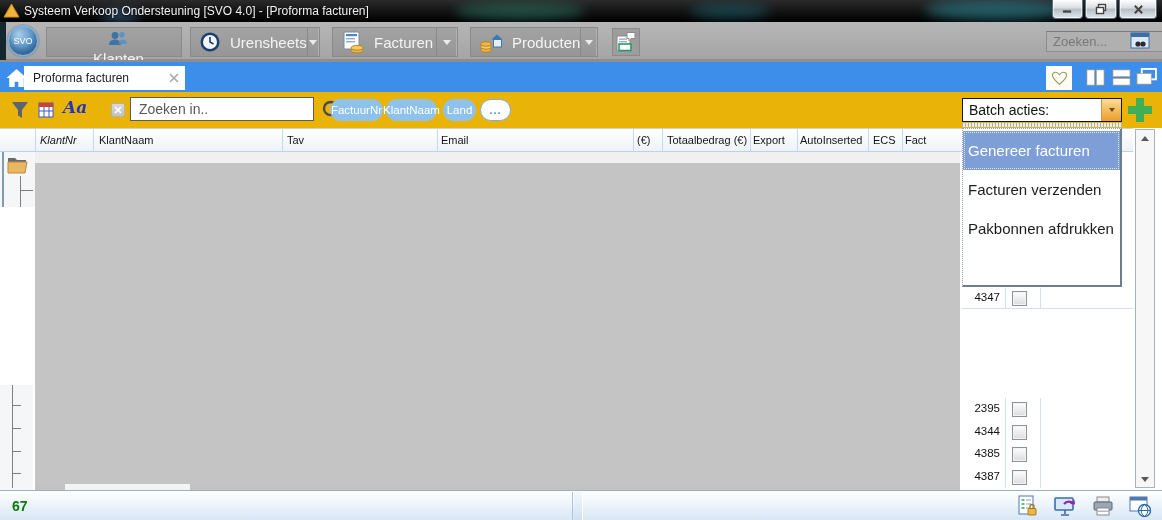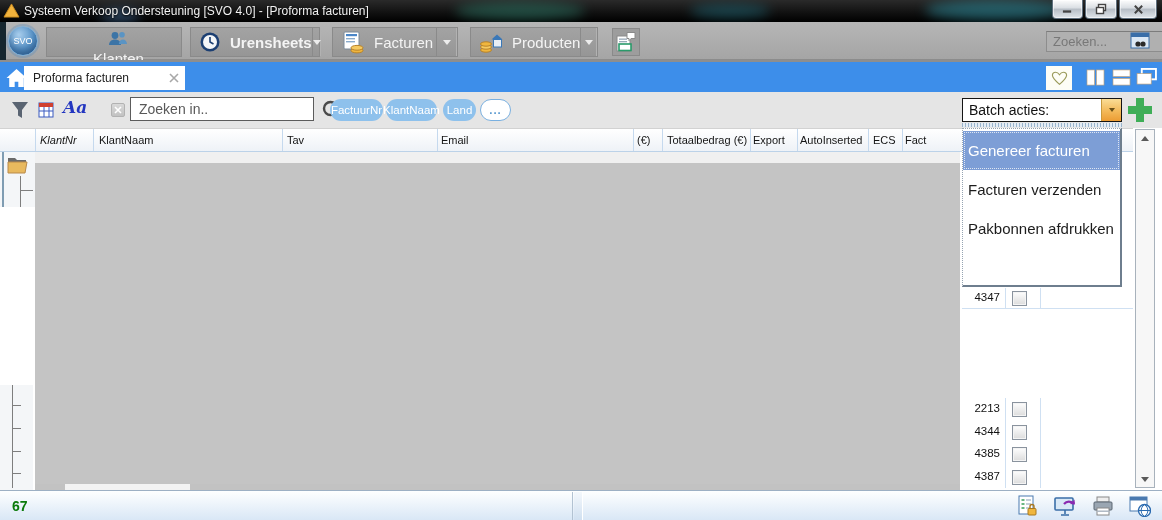"Urensheets" div.abs { font-weight: bold -> none }
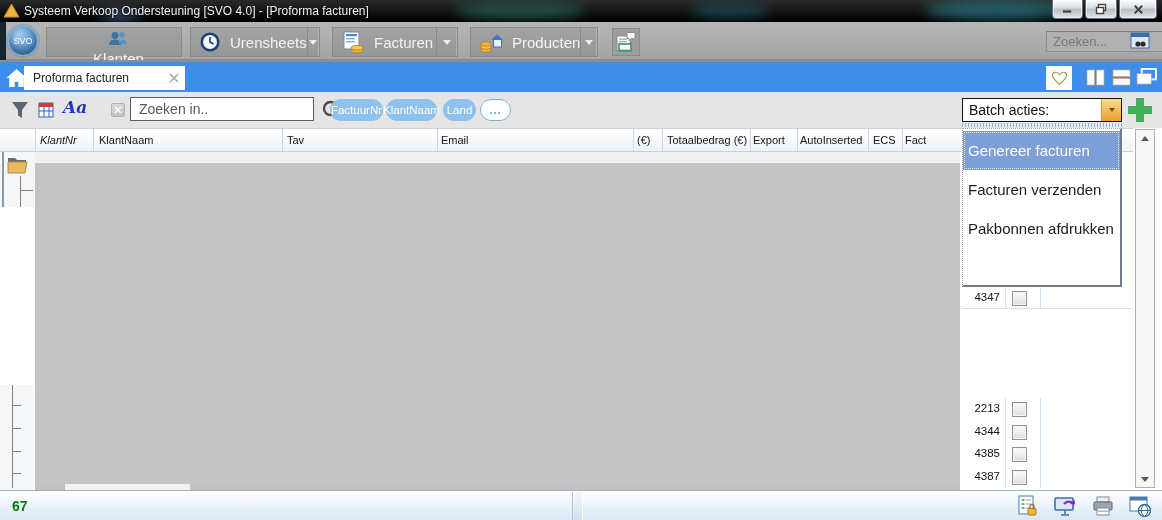"Aa" .filterbar { background: #e5e5e5 -> #eab308 }
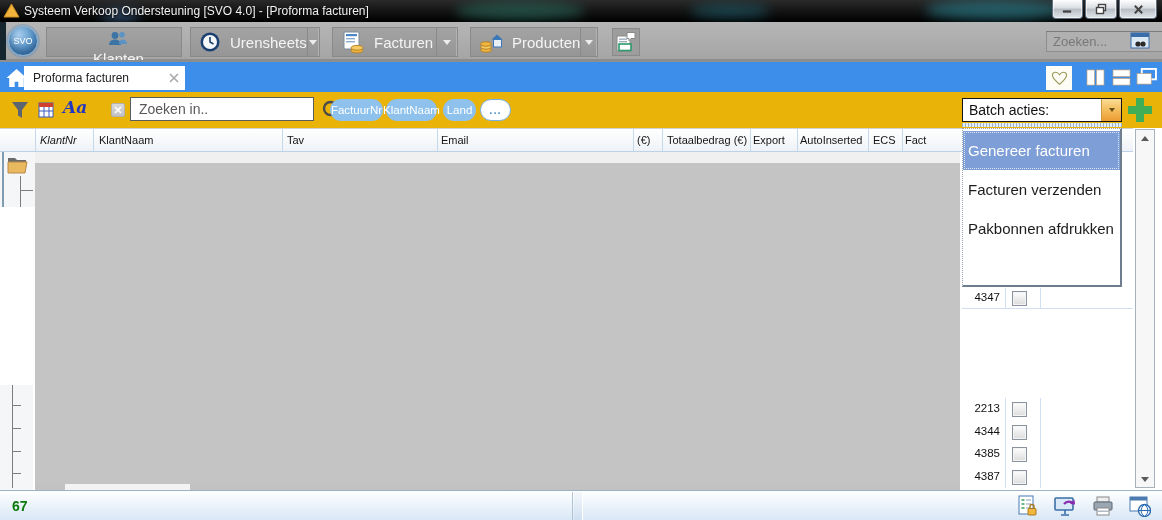"2213" span.rnum { text: 2213 -> 2395 }
